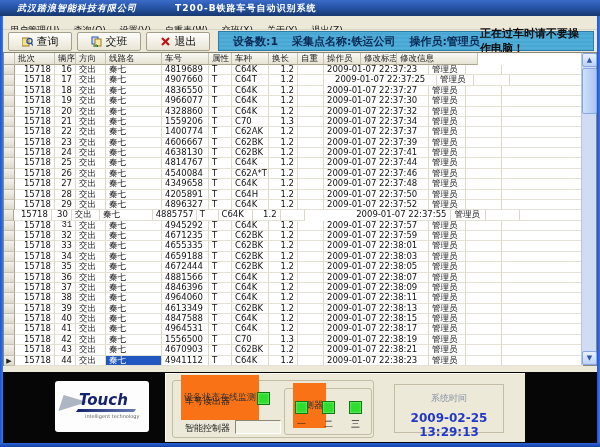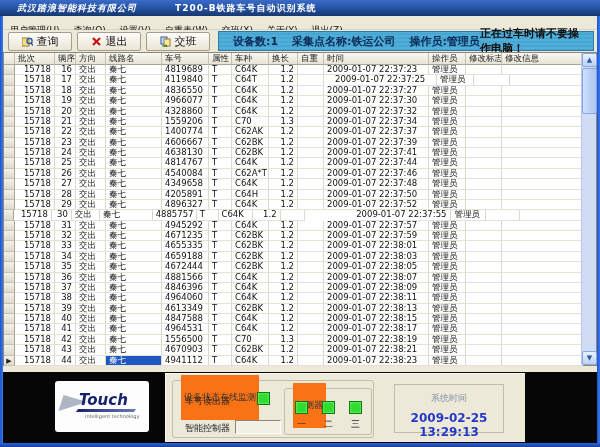"退出" div.tbtn { order: before "交班" -> after "交班" }
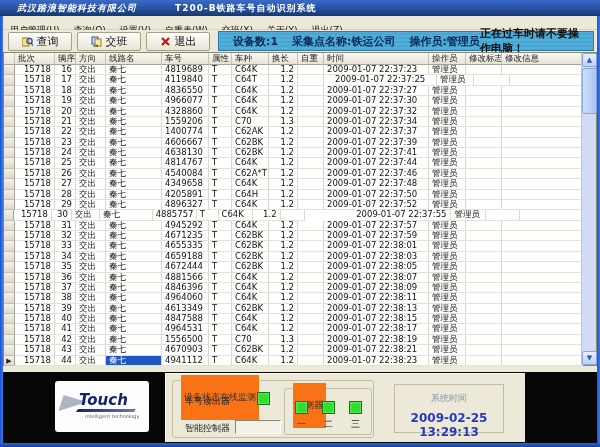"时间" span.hcell { html: <span>时间</span> -> none }
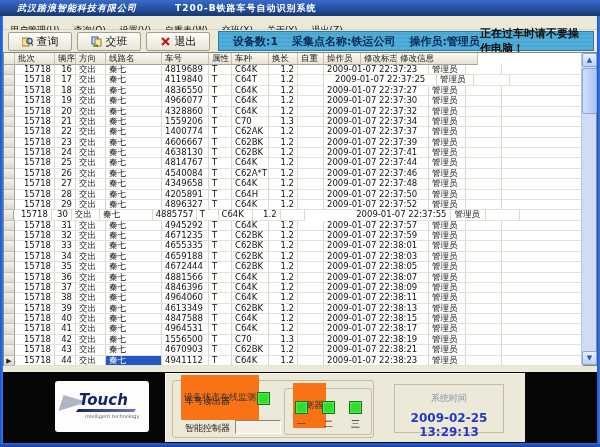"4119840" span.cell { text: 4119840 -> 4907660 }
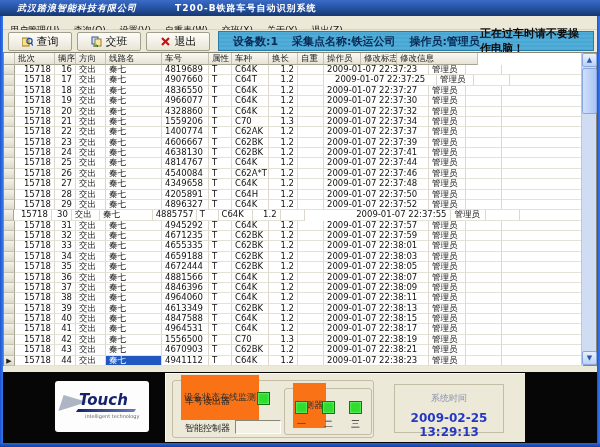"31" span.cell { font-family: none -> Liberation Mono, monospace }
